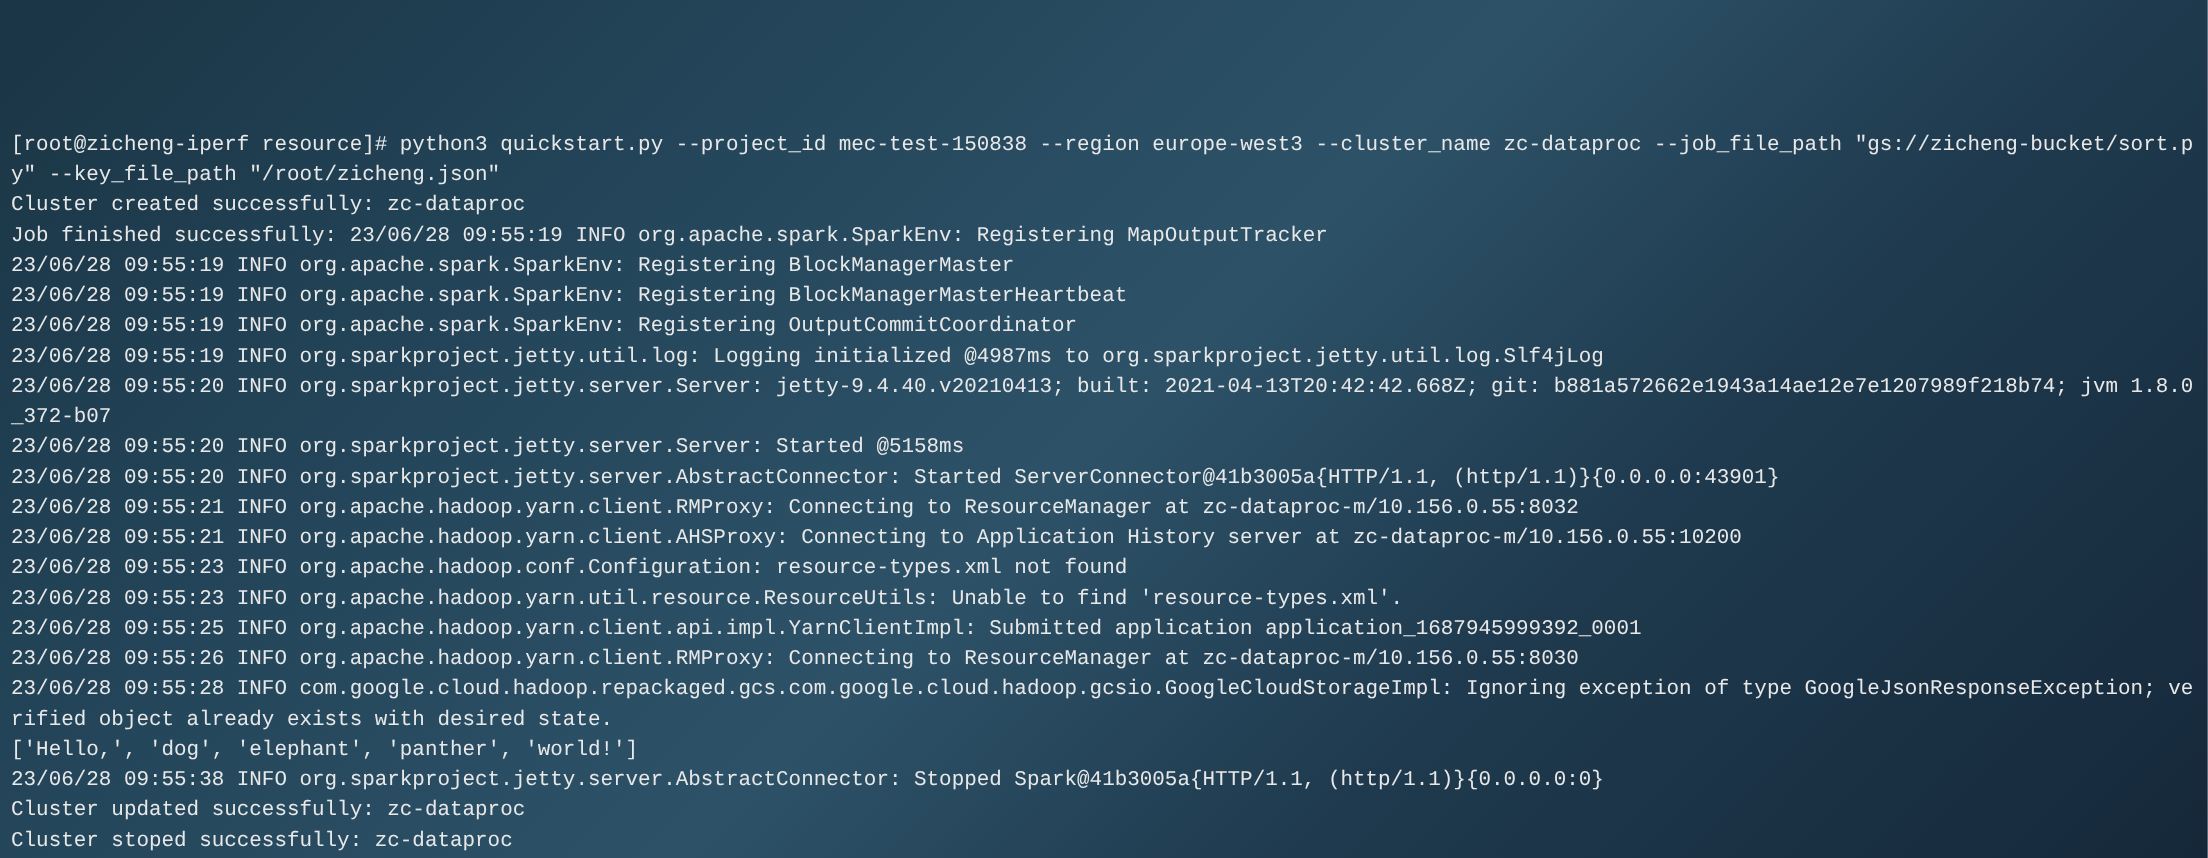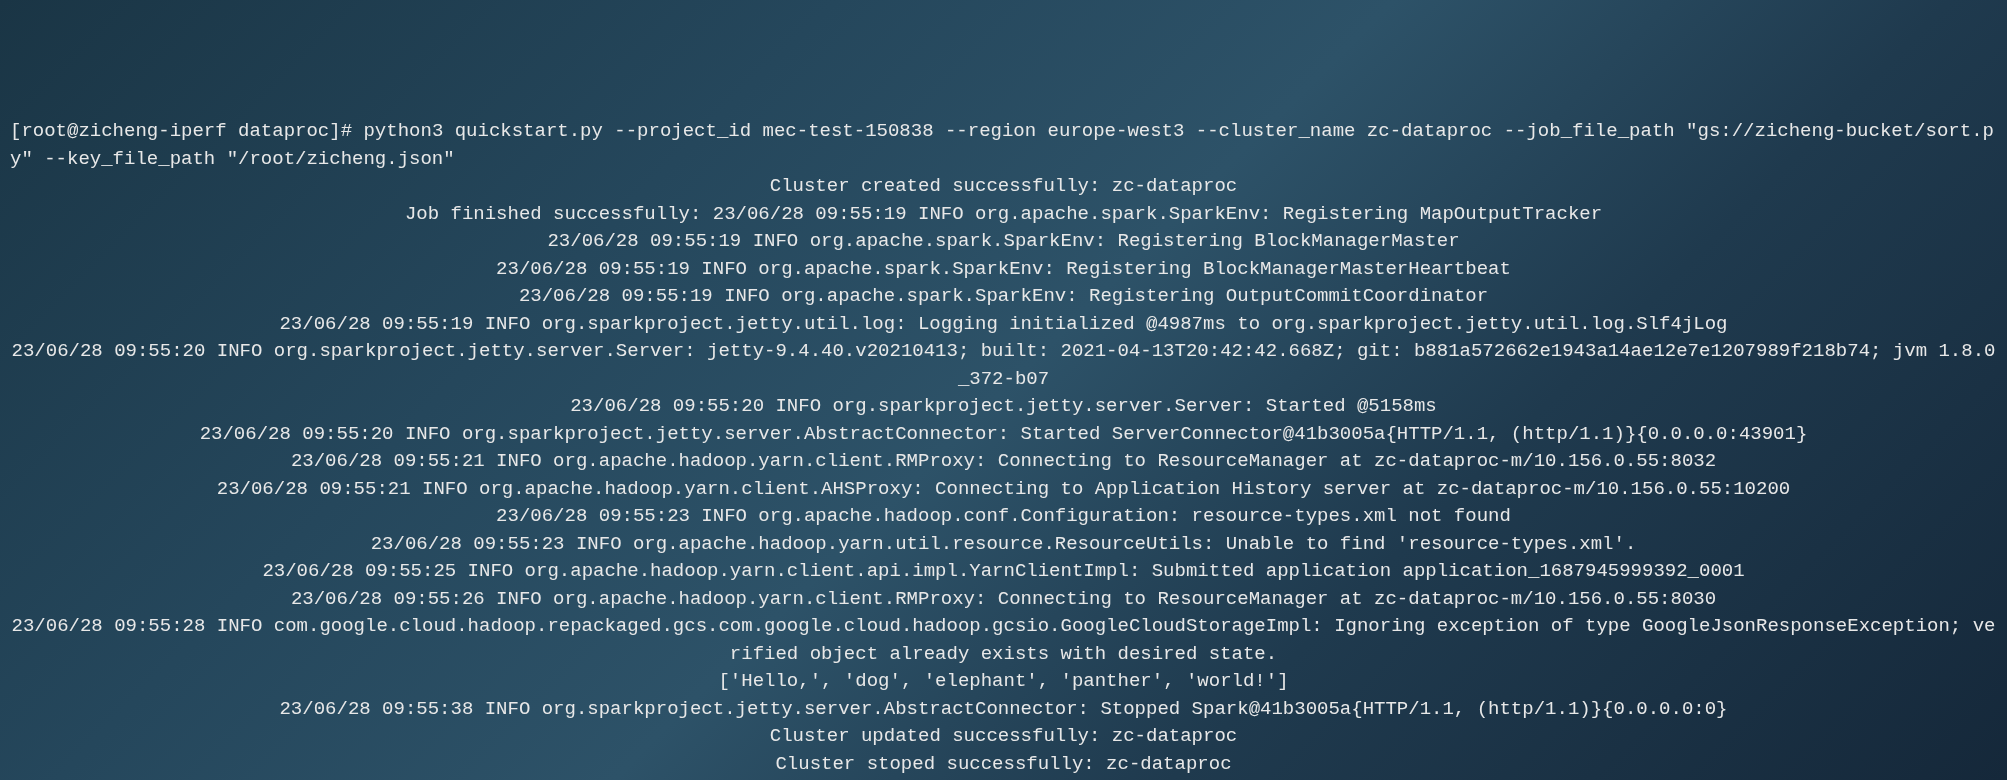"[root@zicheng-iperf dataproc]#" span.prompt { text: dataproc -> resource }
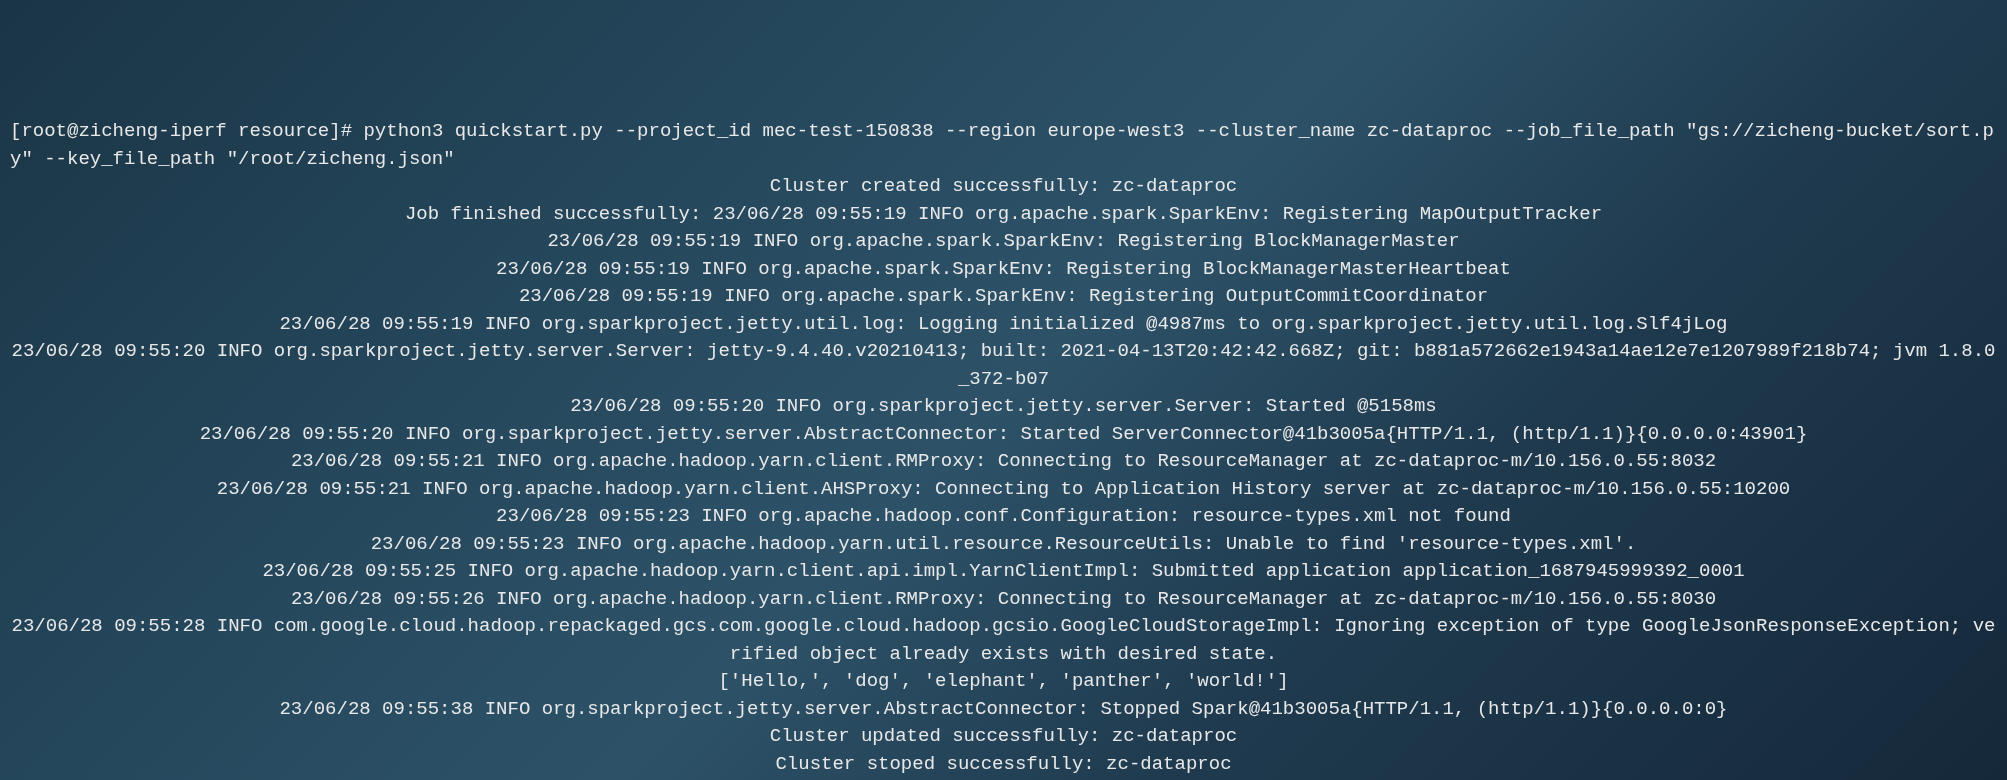"Cluster created successfully:" .terminal-line { text-align: center -> none }
